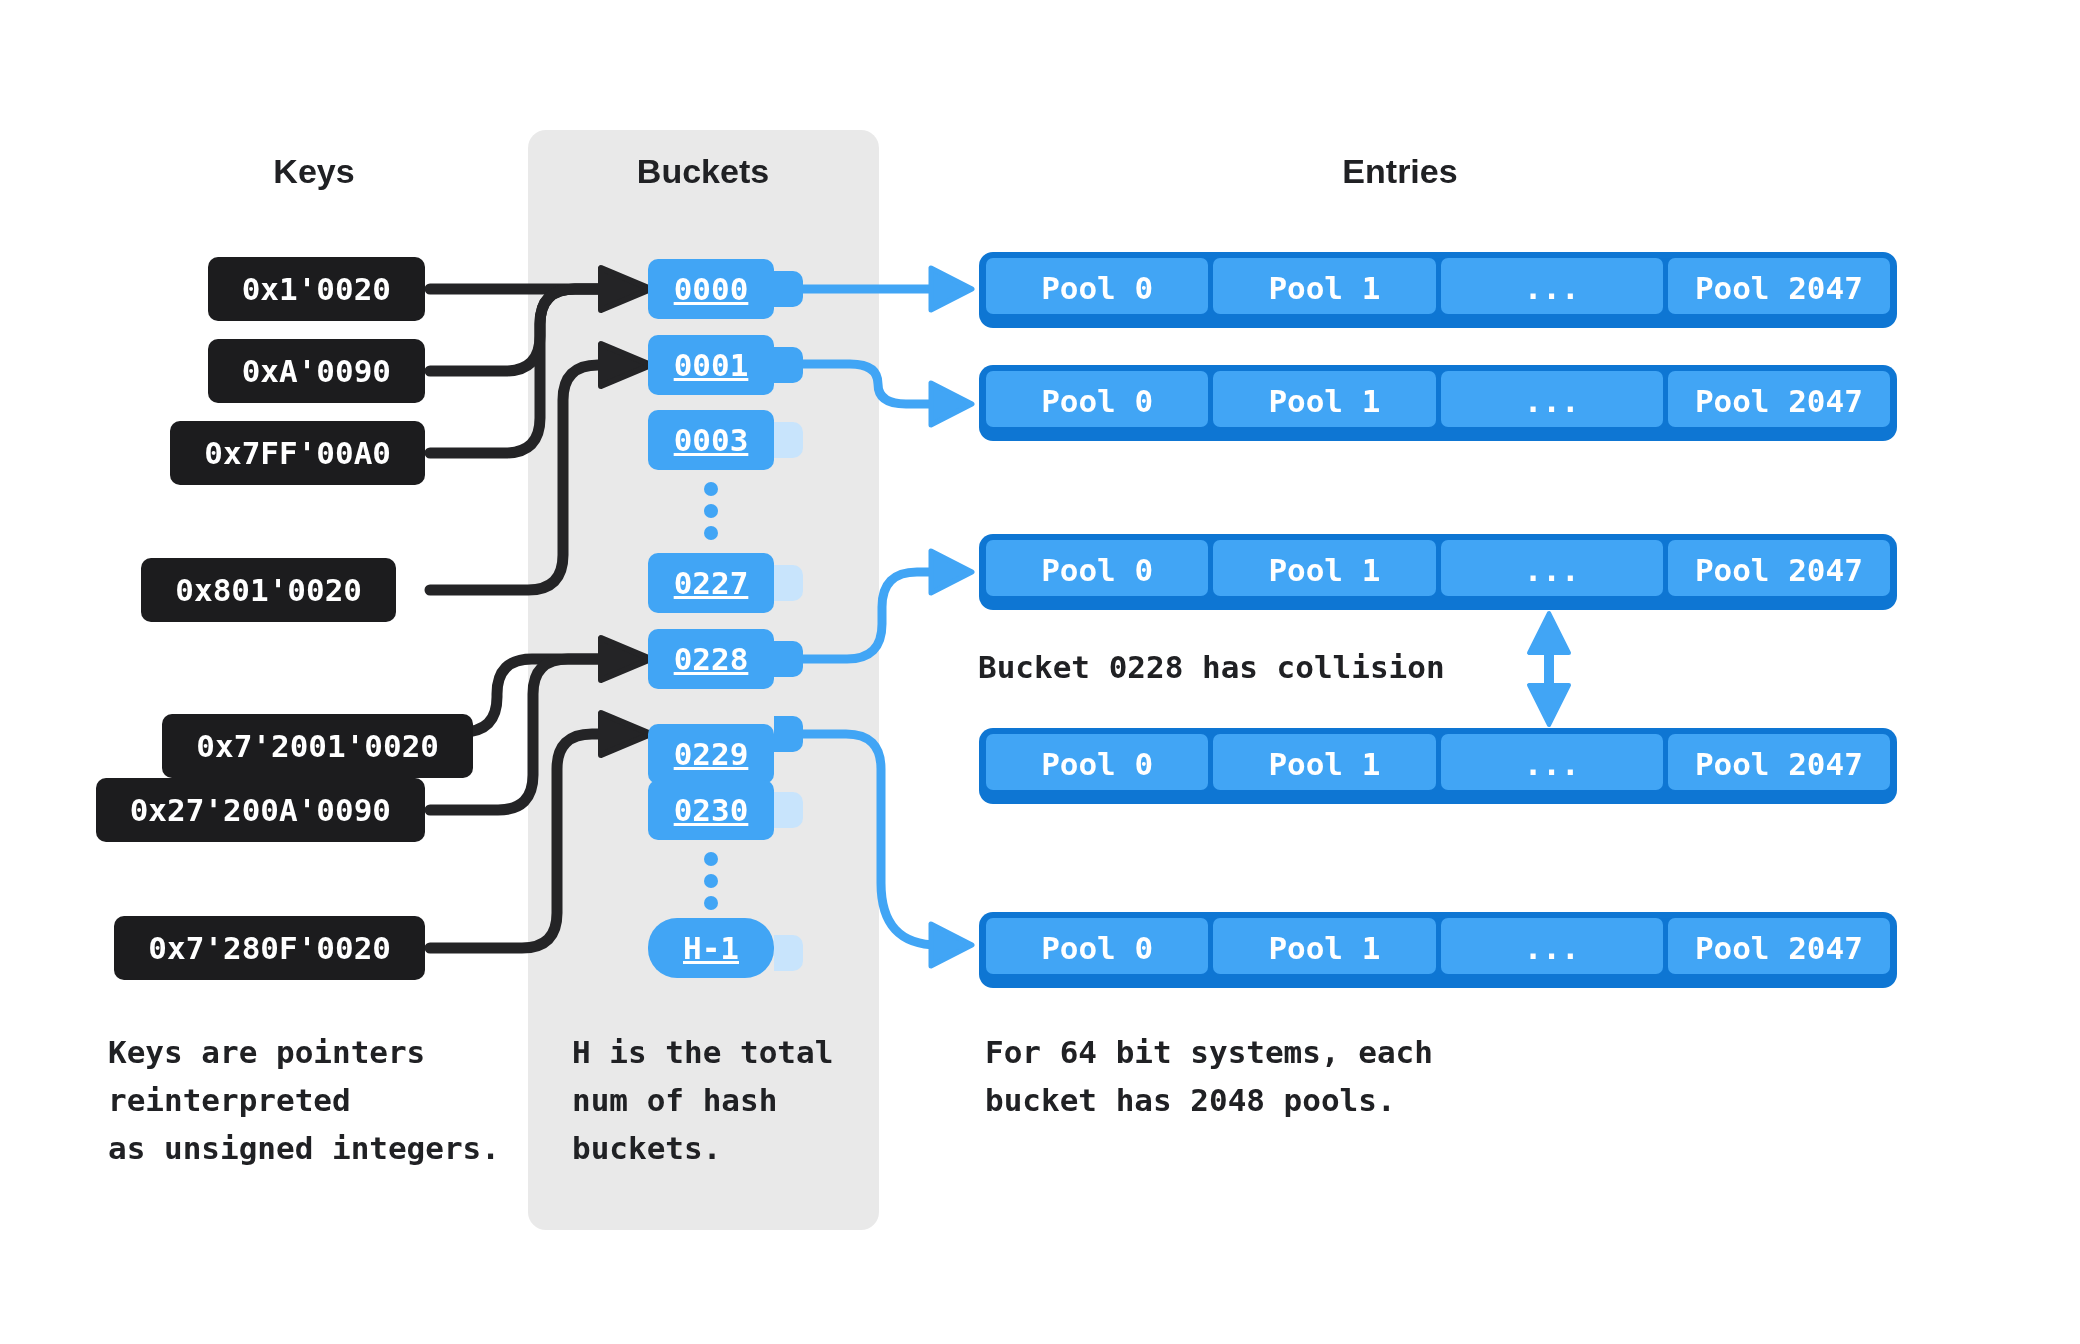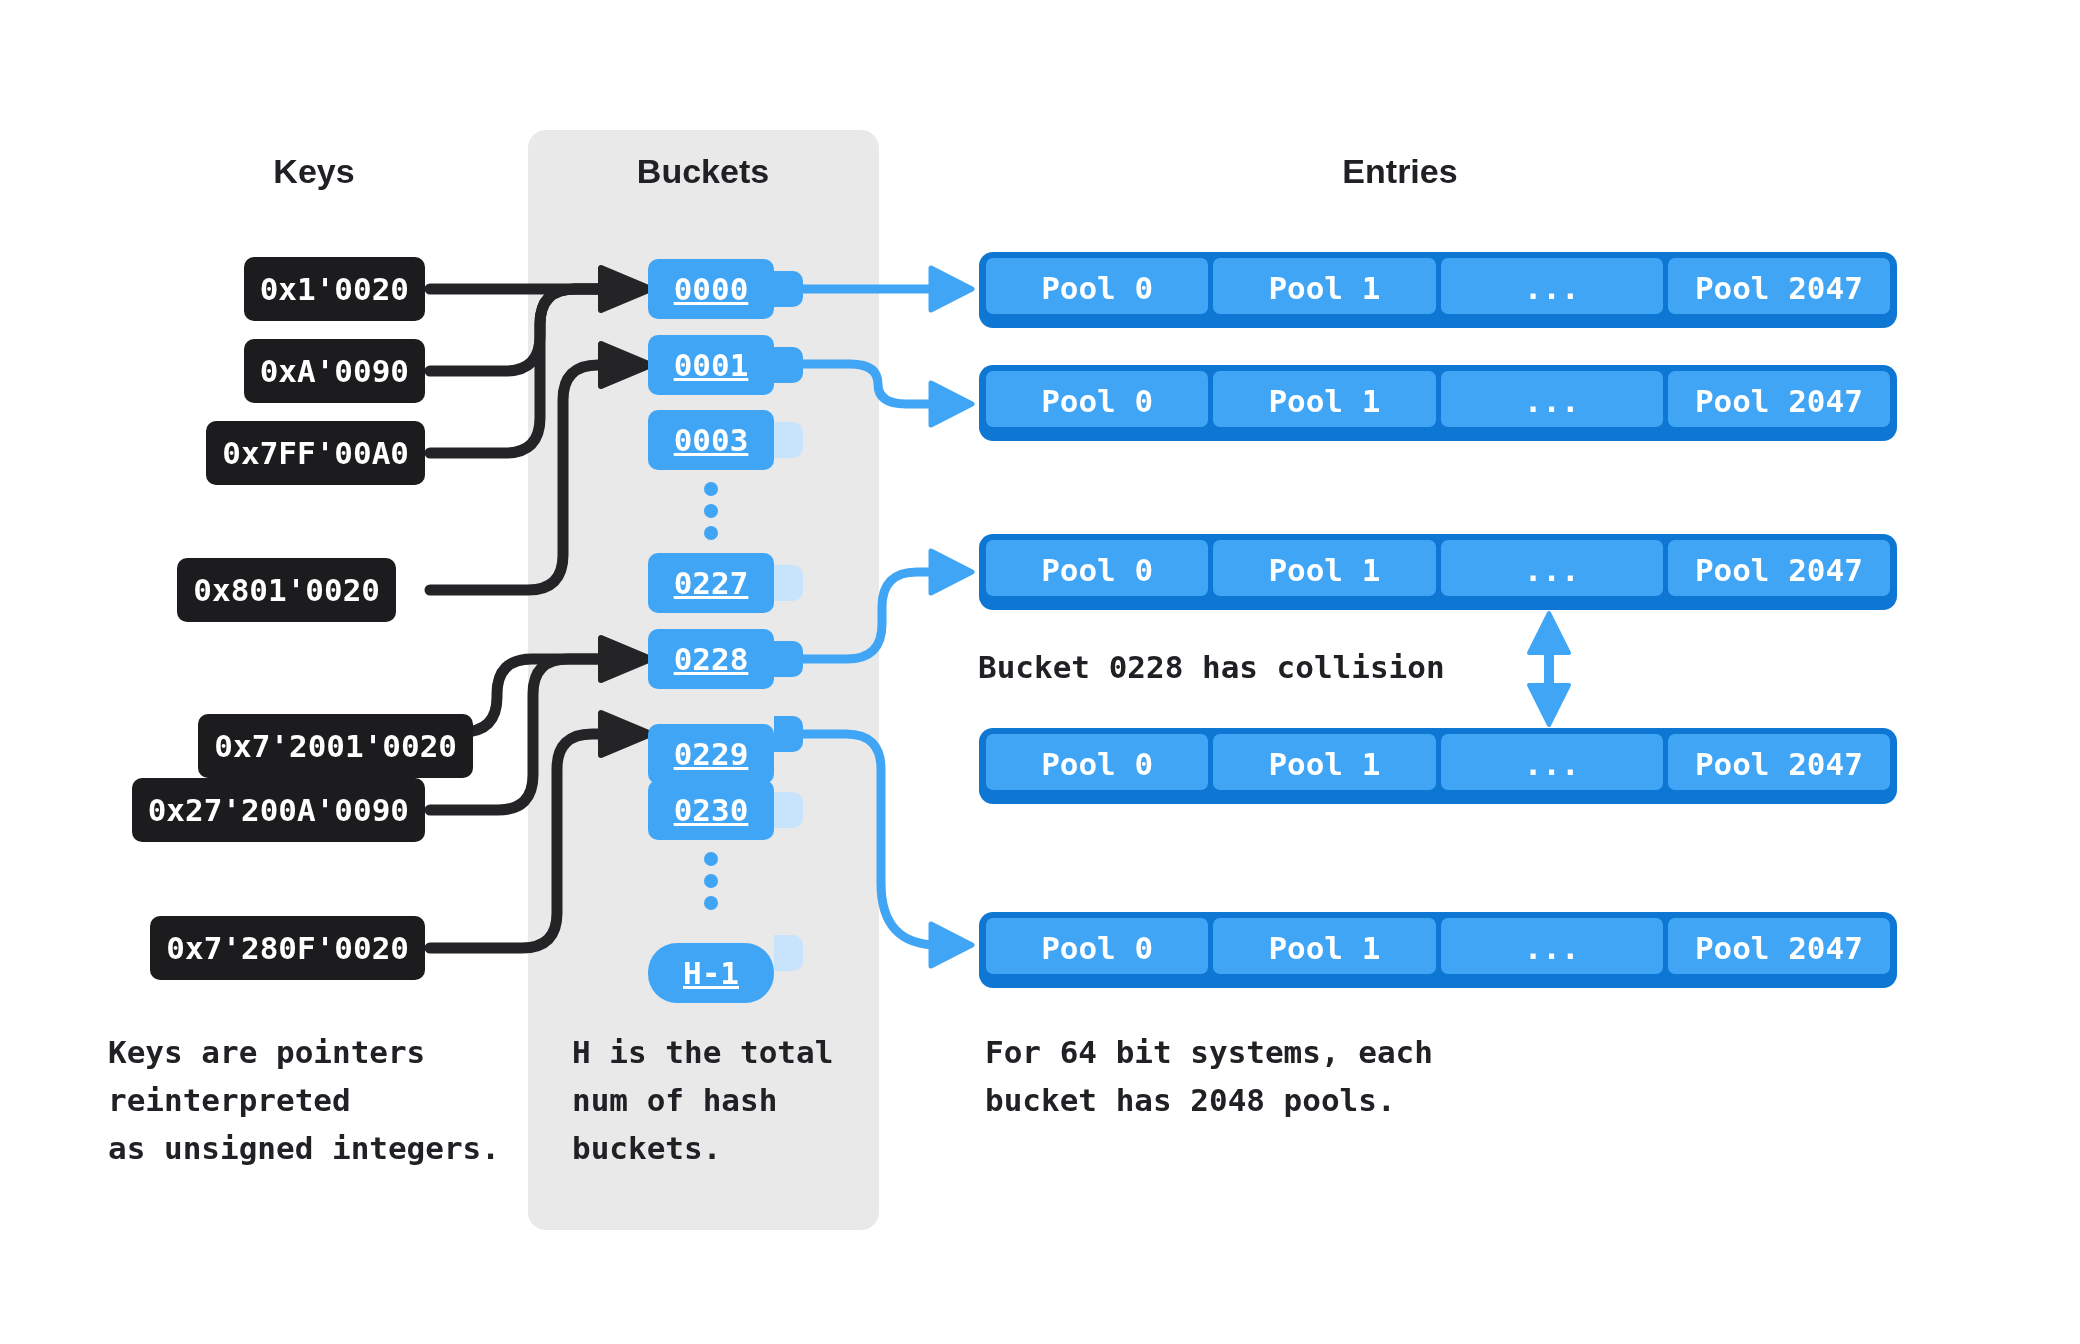"0x1'0020" .key-box { padding: 0 16px -> 0 34px }
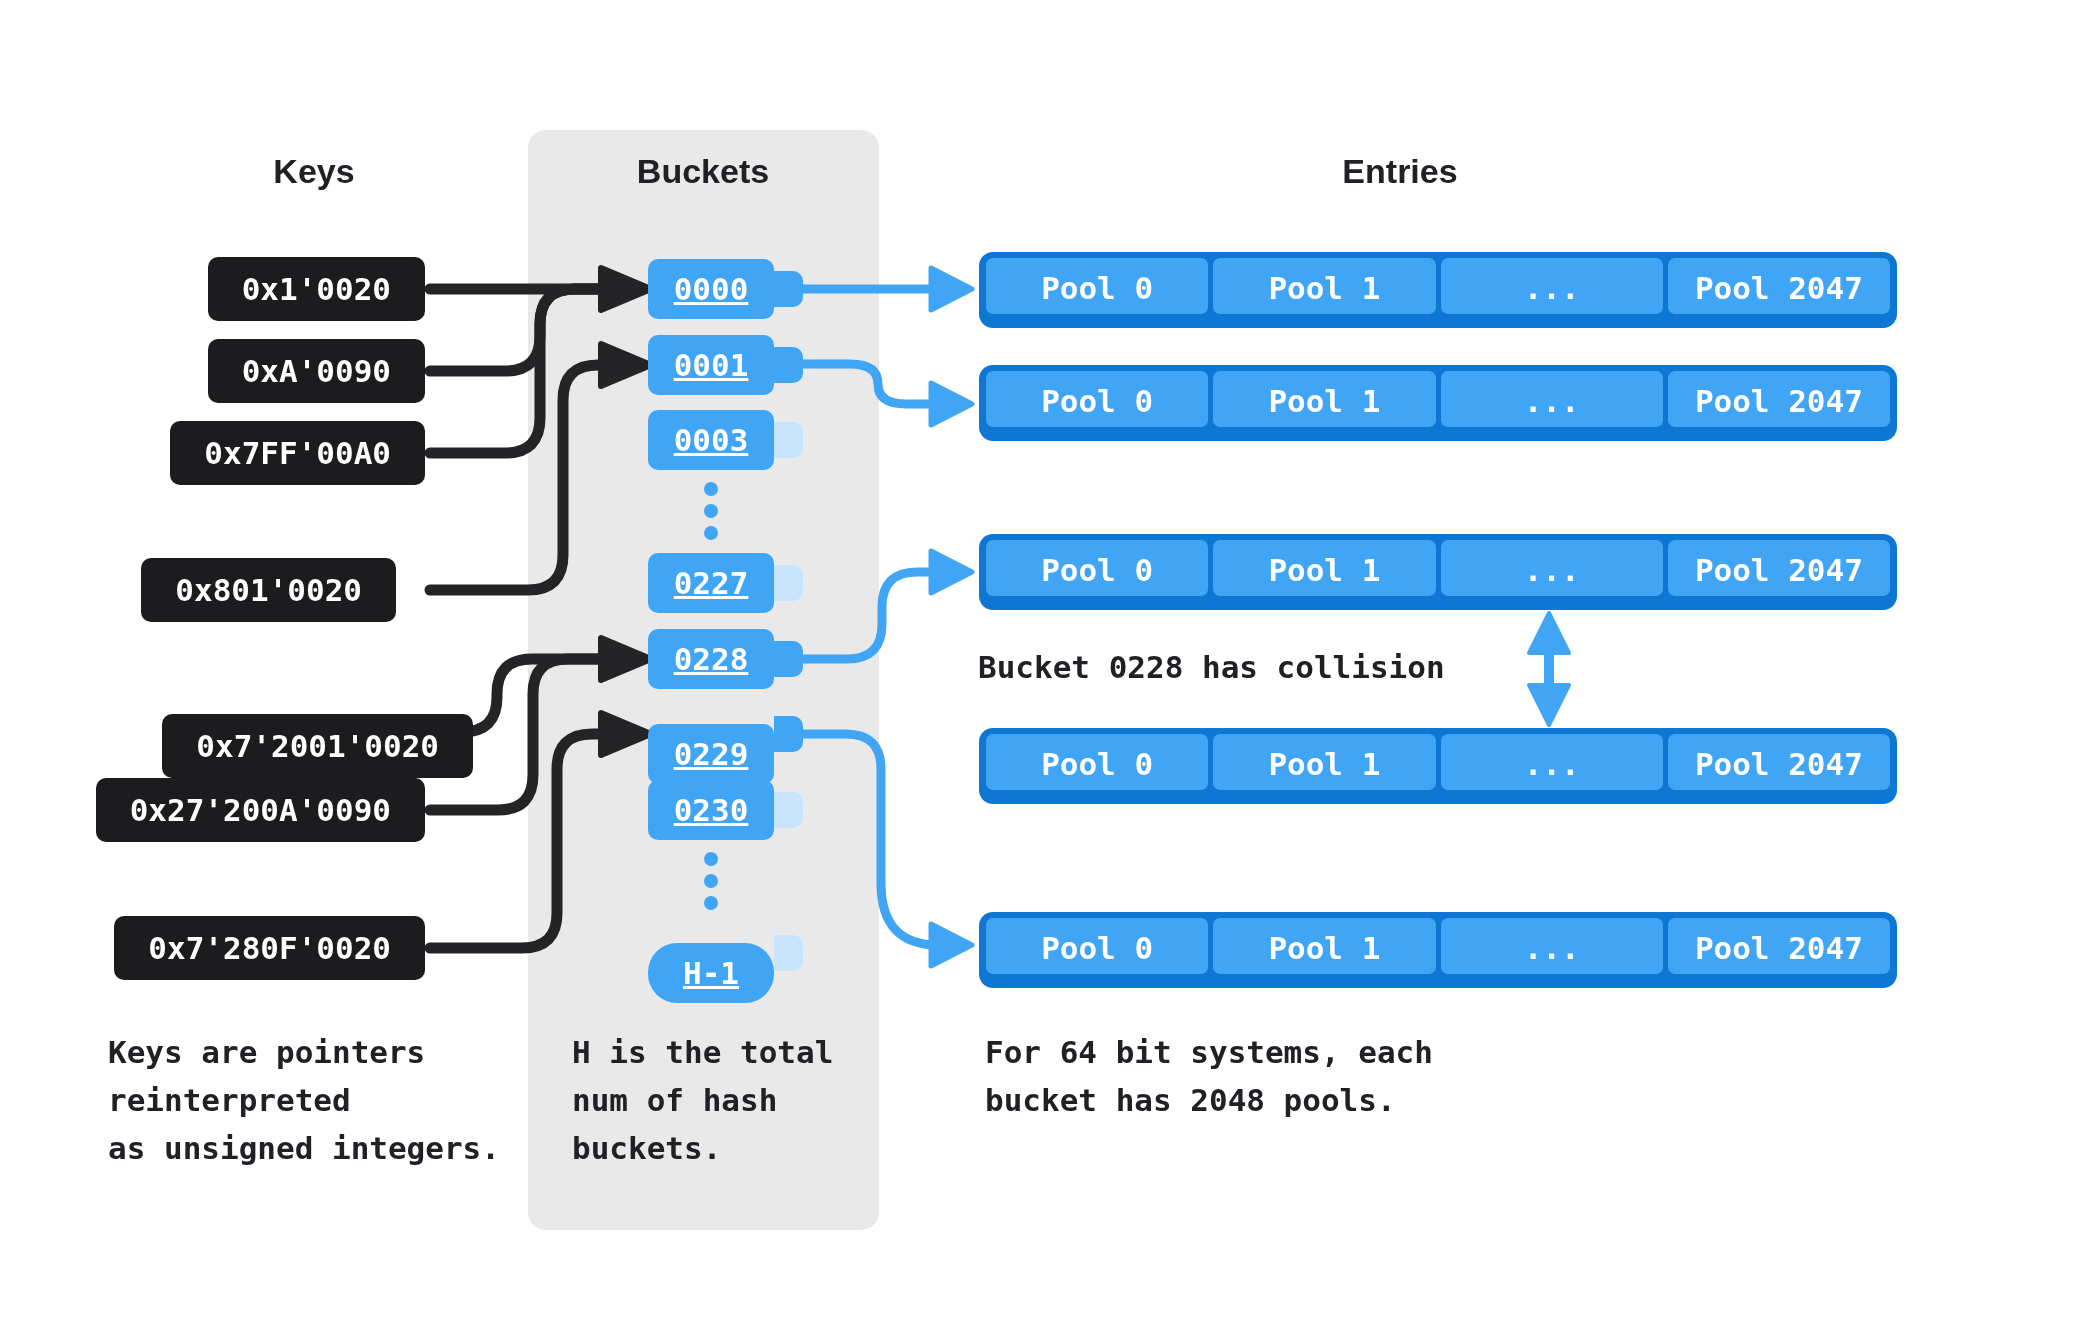"H-1" div.bucket-box { top: 943px -> 918px }
